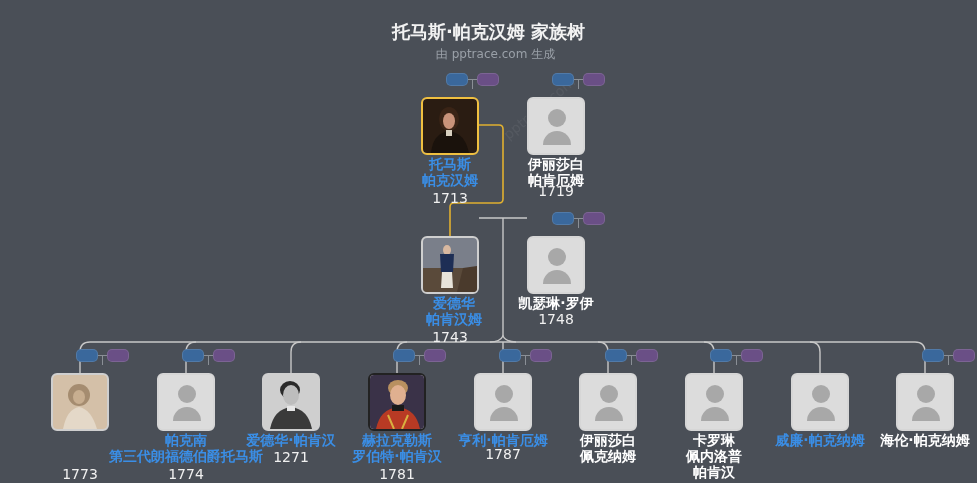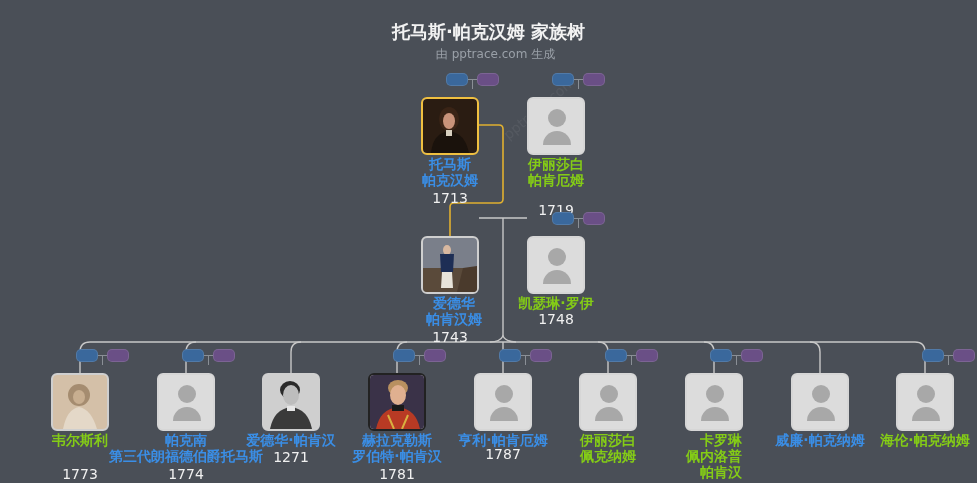"伊丽莎白" .name.female { color: #84cc16 -> #ffffff; text-align: right -> none }
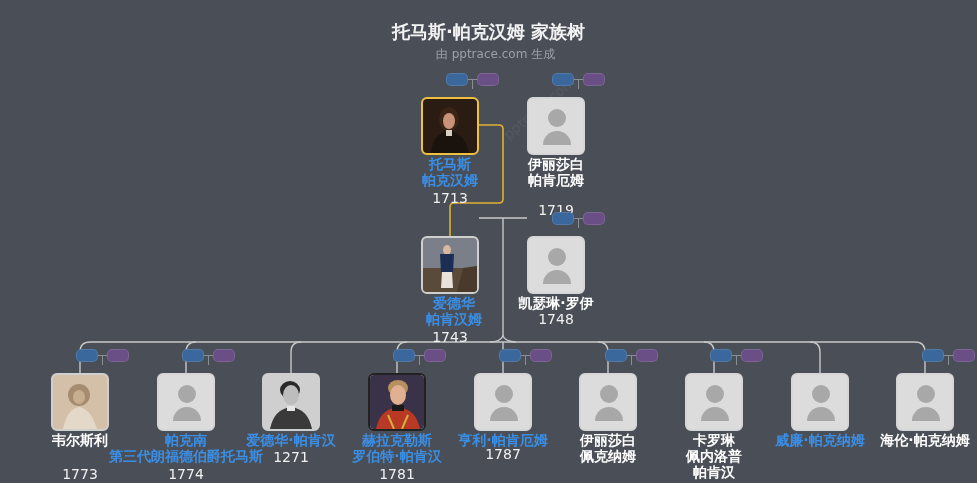"1719" div.year { top: 202px -> 183px }
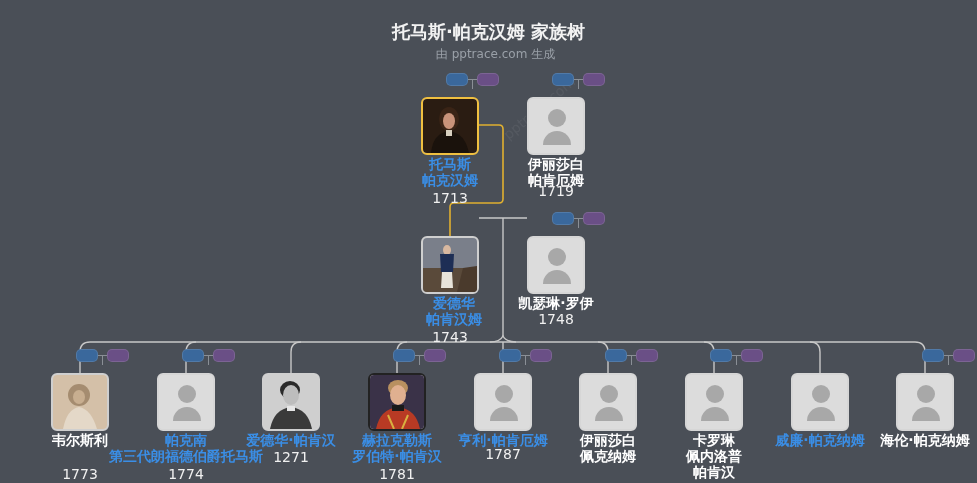"韦尔斯利" div { html: <div>韦尔斯利</div> -> none }
